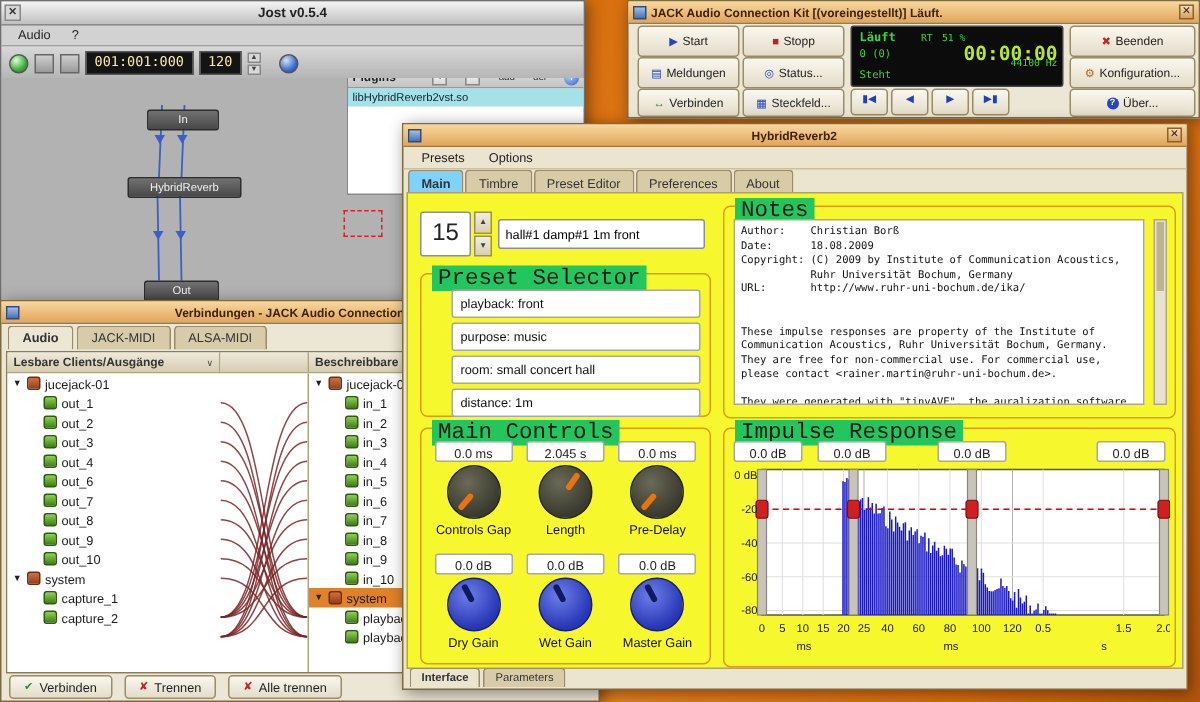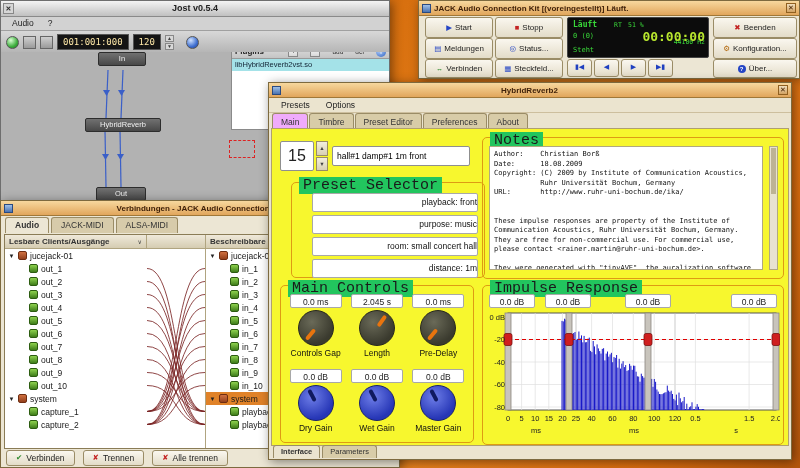"In" .n-in { top: 0 -> 21px }
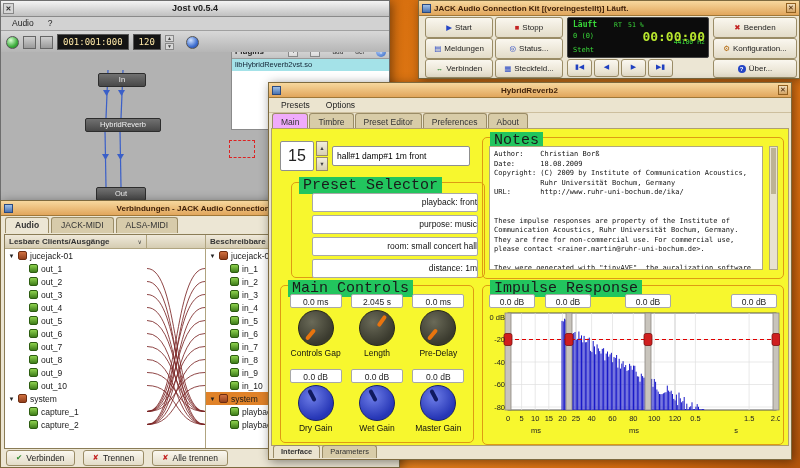"Main" .htab.active { background: #f0abfc -> #7dd3fc; font-weight: normal -> bold }
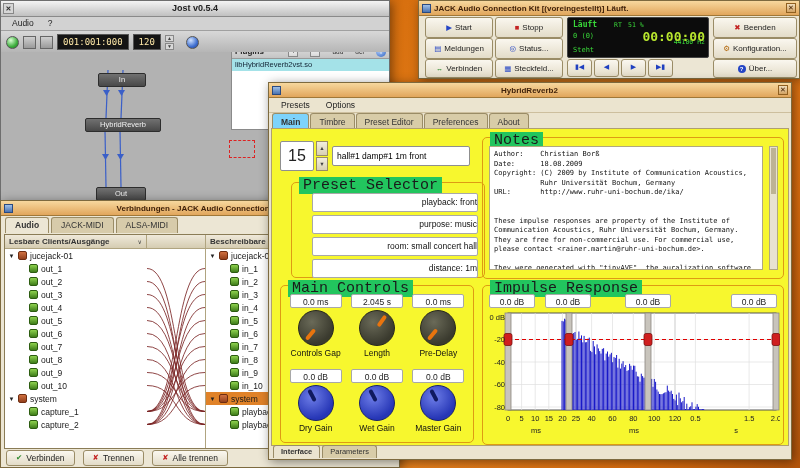"Preset Selector" .grp-sel { left: 19px -> 8px; text-align: right -> none }
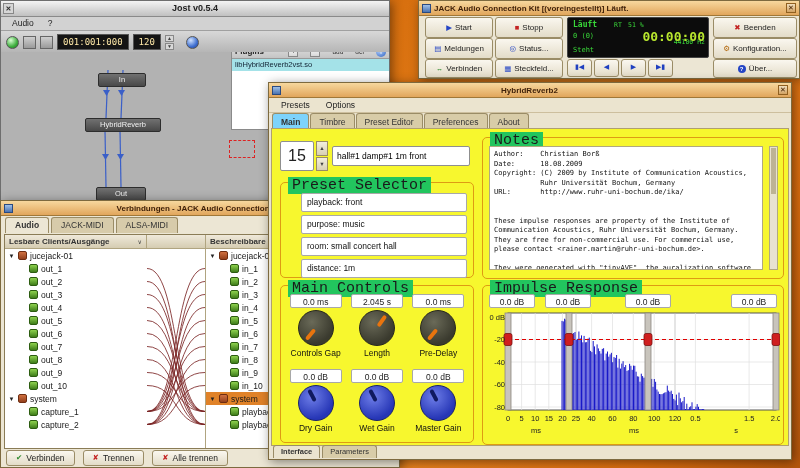"out_5" div.crow { html: <div> <span></span> <span>out_5</span> </div> -> none }
